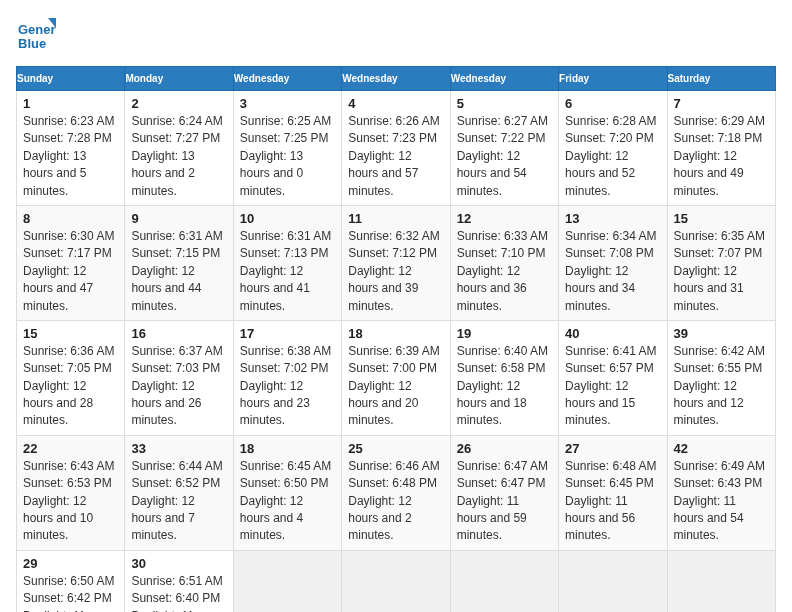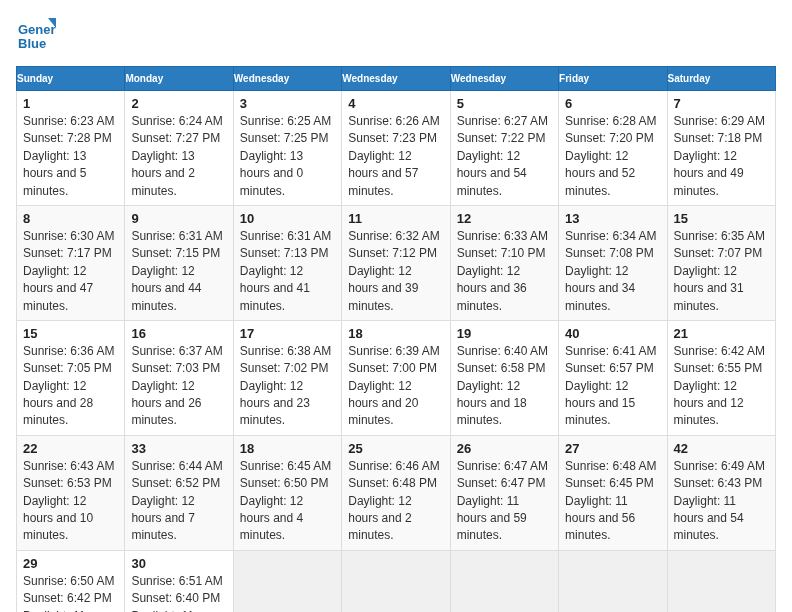"21" div.day-num { text: 21 -> 39 }
